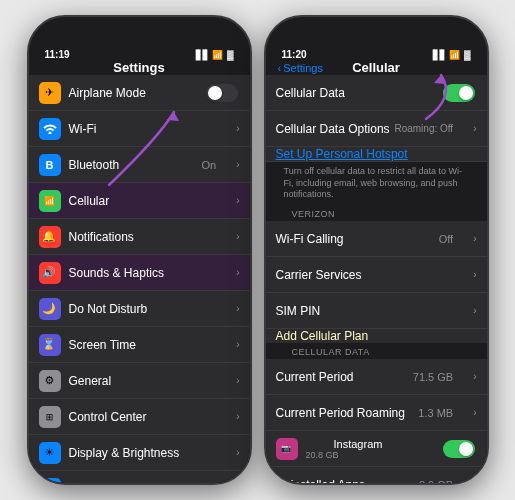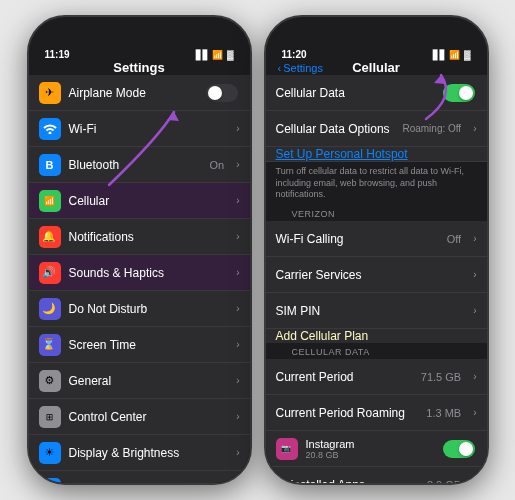"Roaming: Off" .row-value { margin-right: 12px -> 20px }
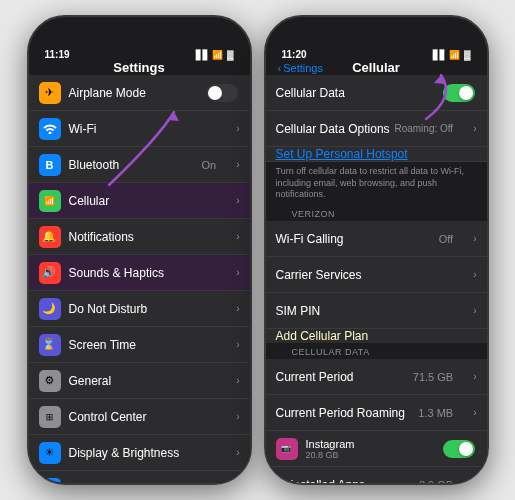"Turn off cellular data to" .hint-text { padding: 4px 10px -> 4px 18px }
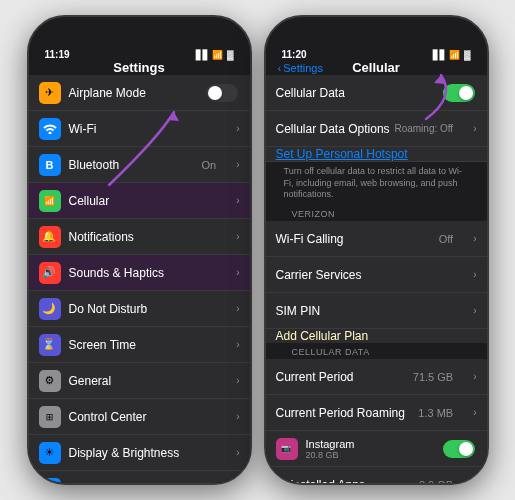"Instagram" div { margin-left: none -> 28px }
